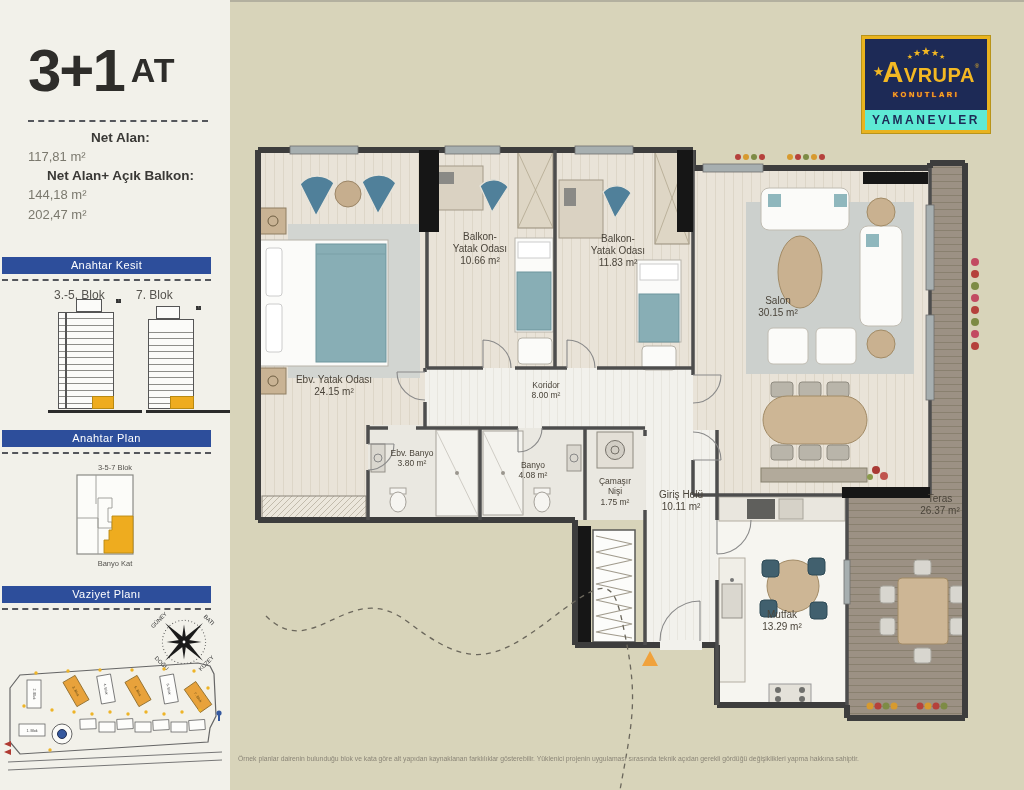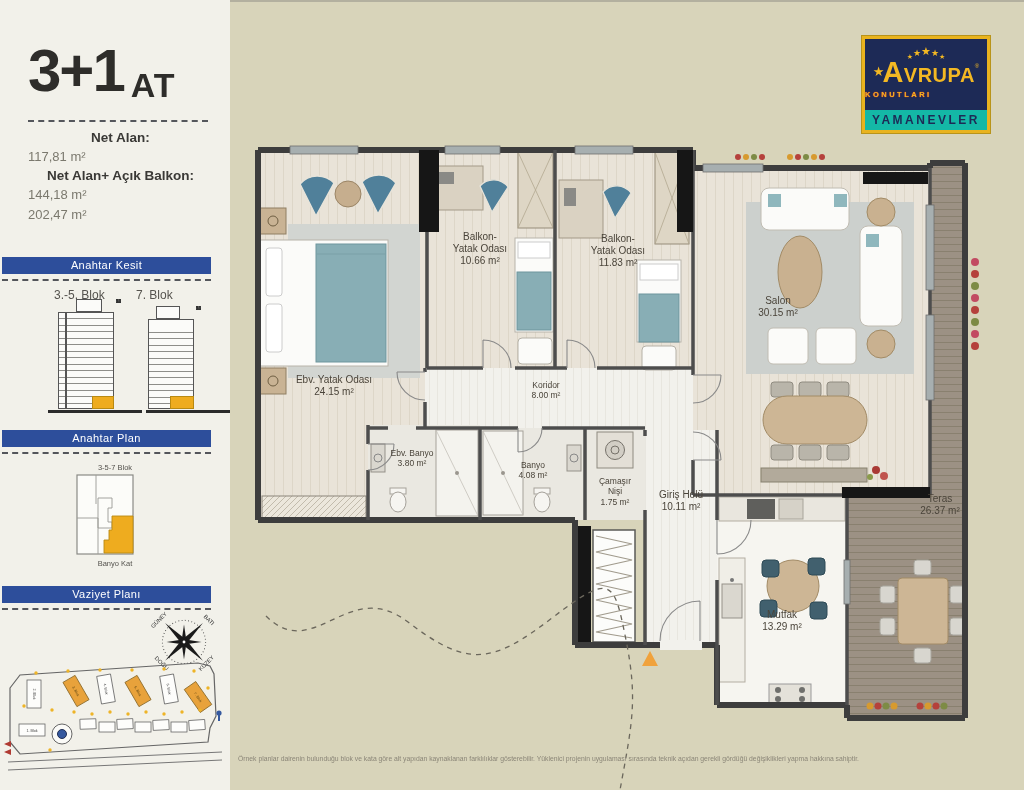"3+1" .title { align-items: flex-end -> center }
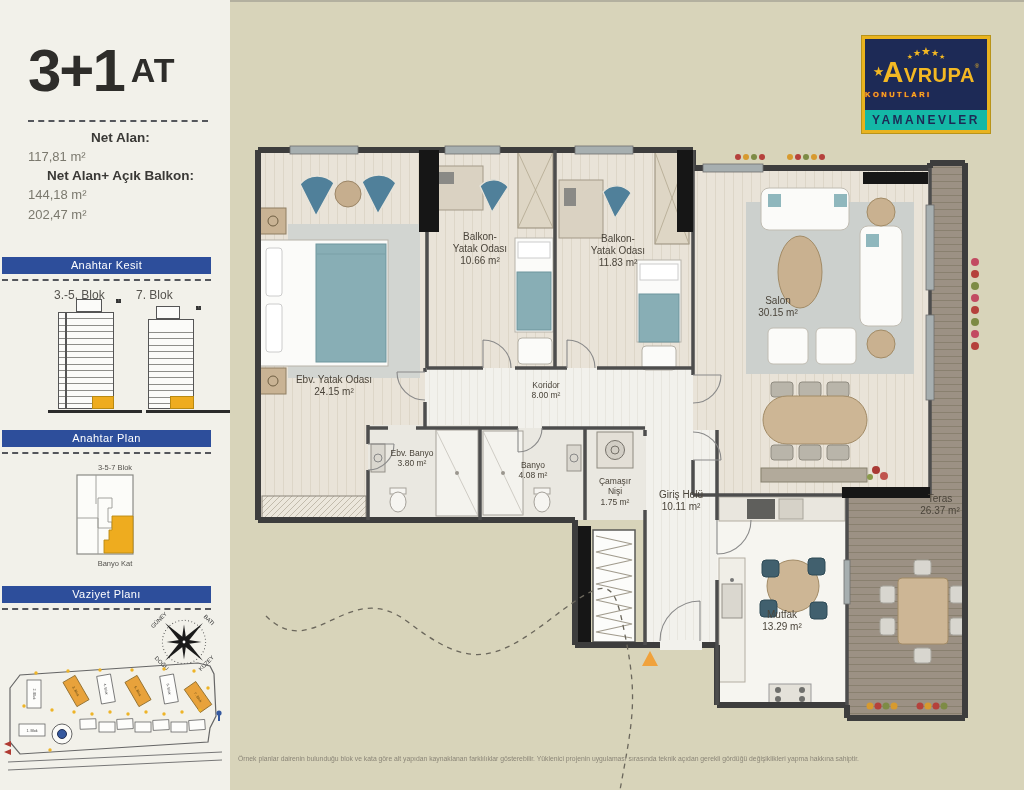"KONUTLARI" .logo-sub { text-align: none -> center }
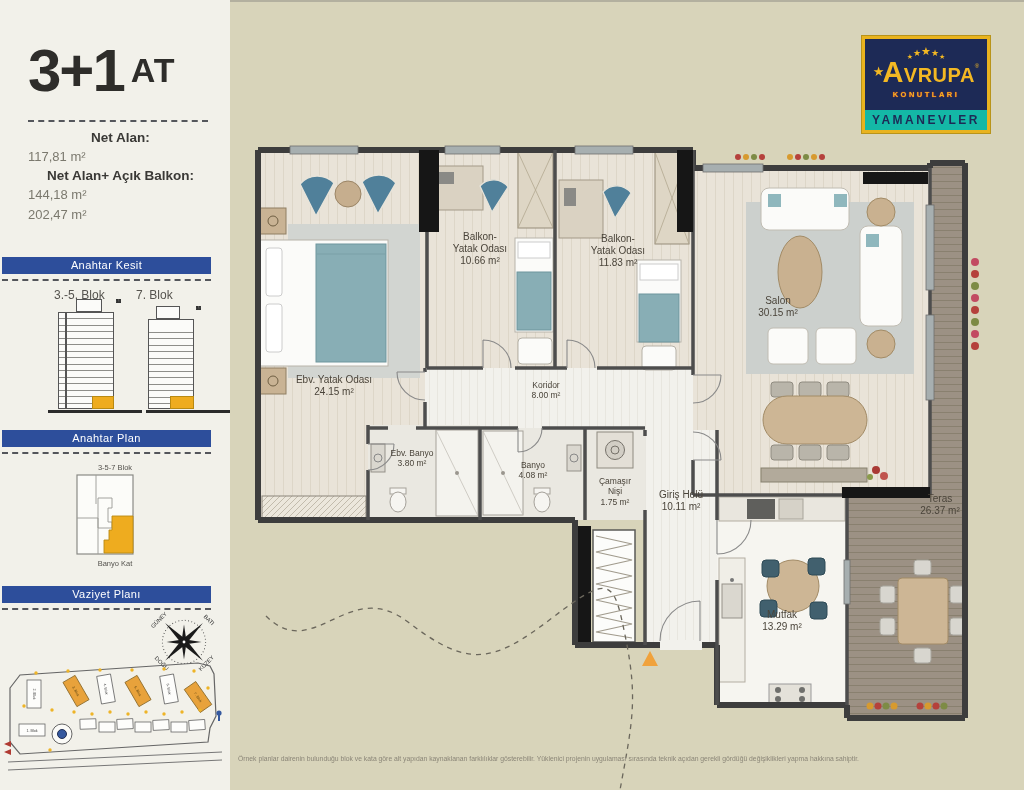"YAMANEVLER" .logo-band { background: #14b8a6 -> #5eead4 }
